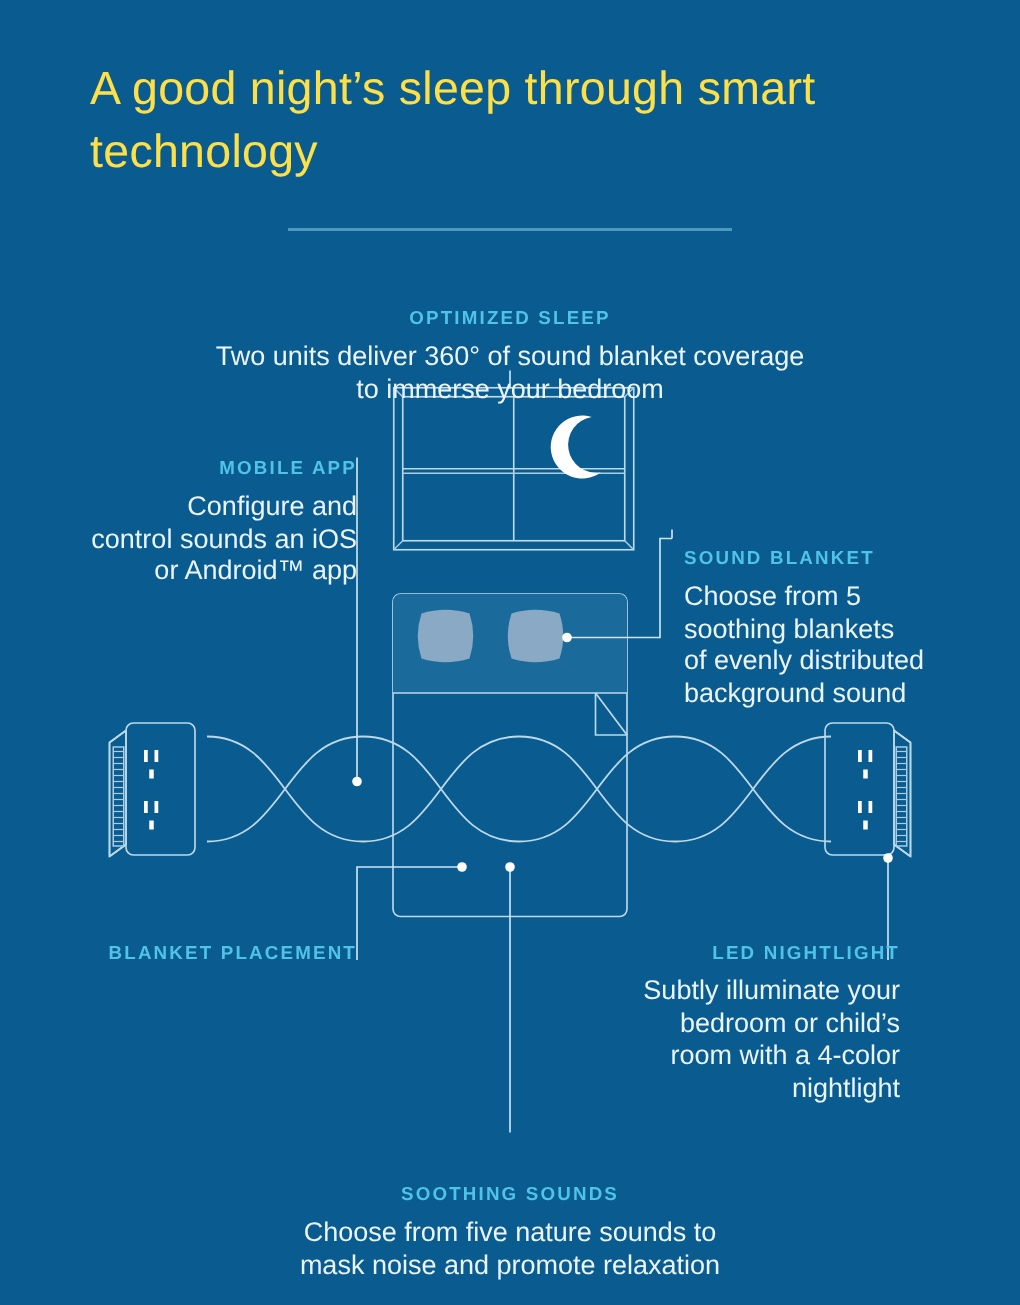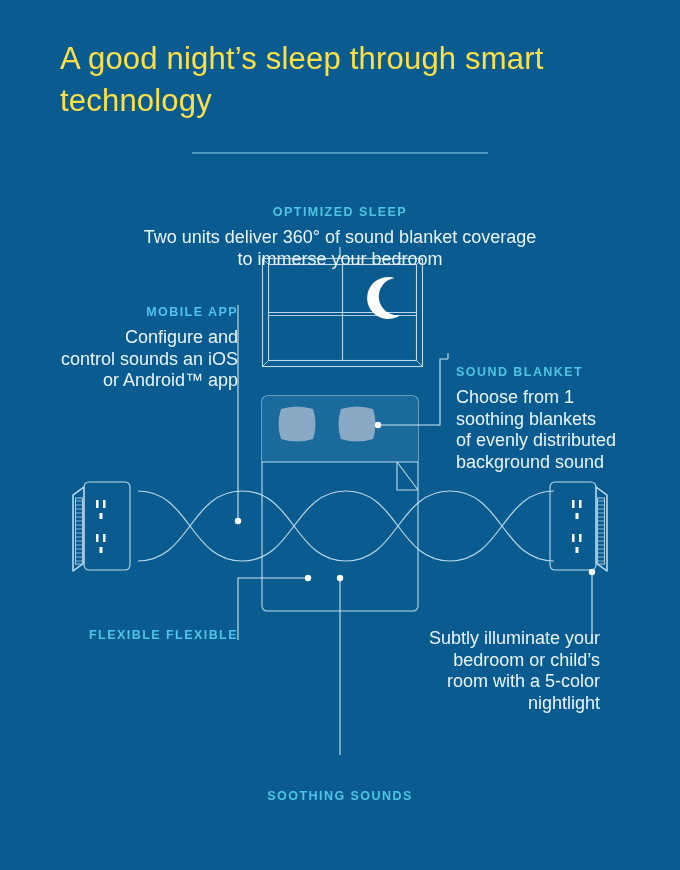"Choose from 1" div.cbody { text: 1 -> 5 }
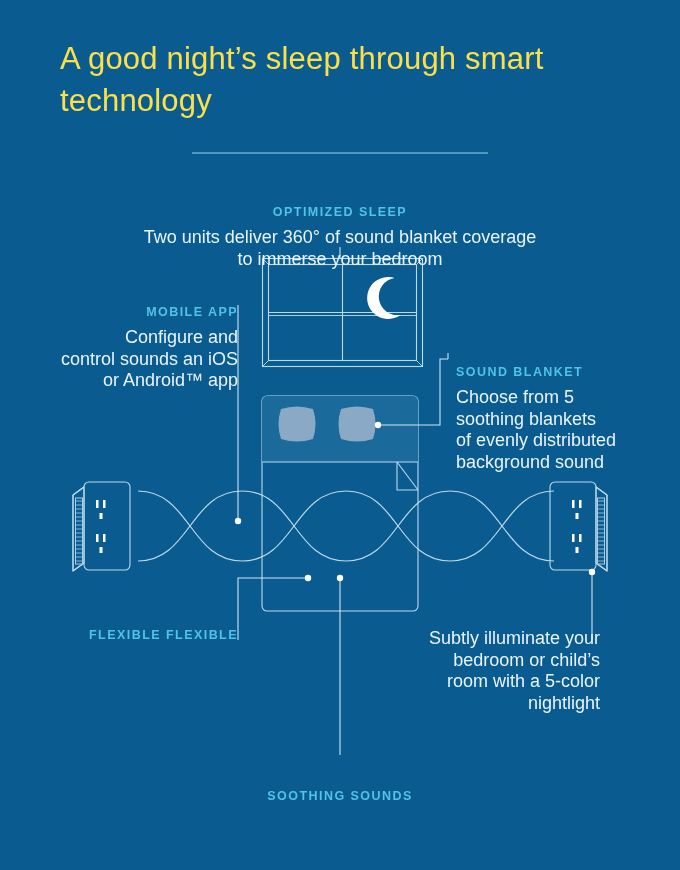"FLEXIBLE FLEXIBLE" div.chead { text: FLEXIBLE FLEXIBLE -> BLANKET PLACEMENT }
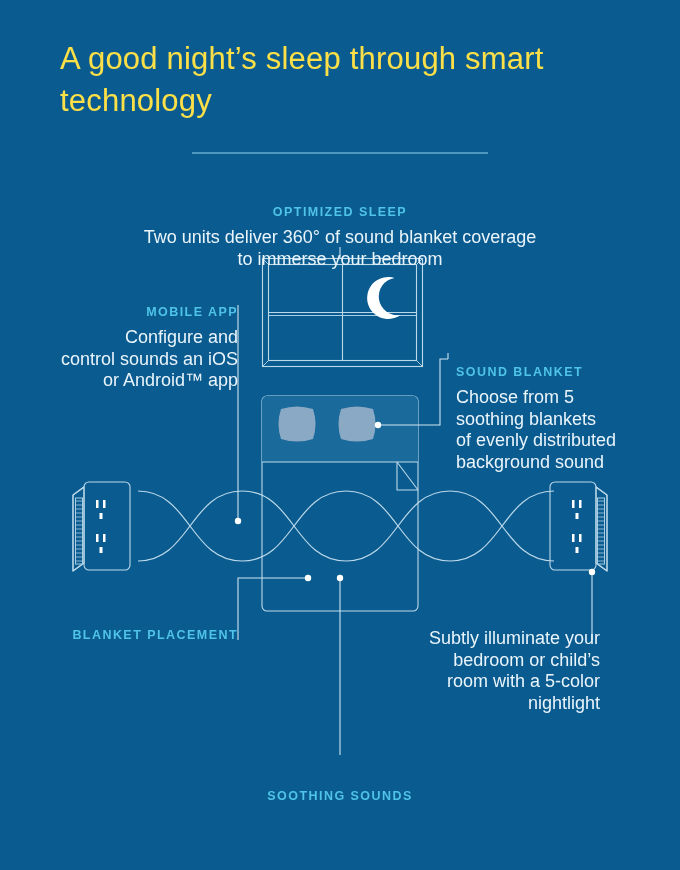"LED NIGHTLIGHT" div.chead { html: none -> <div>LED NIGHTLIGHT</div> }
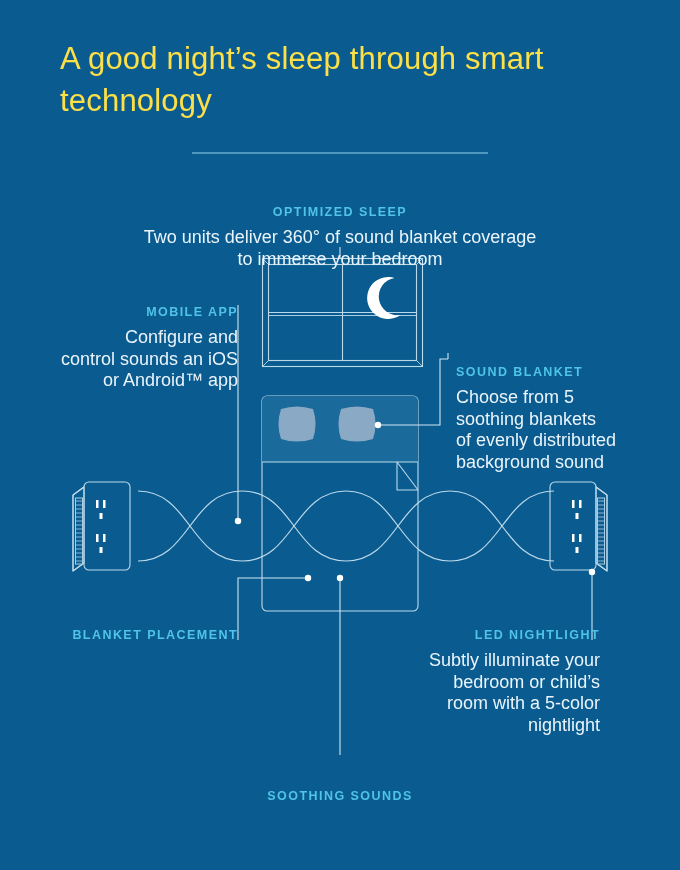"Subtly illuminate your" div.cbody { text: 5-color -> 4-color }
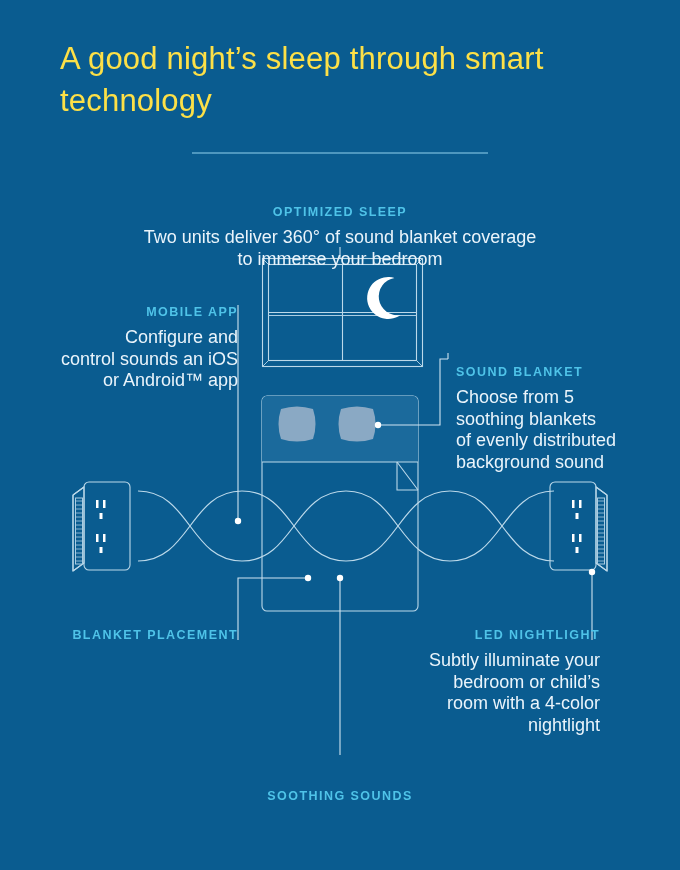"Choose from five nature sounds" div.cbody { html: none -> <div>Choose from five nature sounds to mask noise and promote relaxation</div> }
